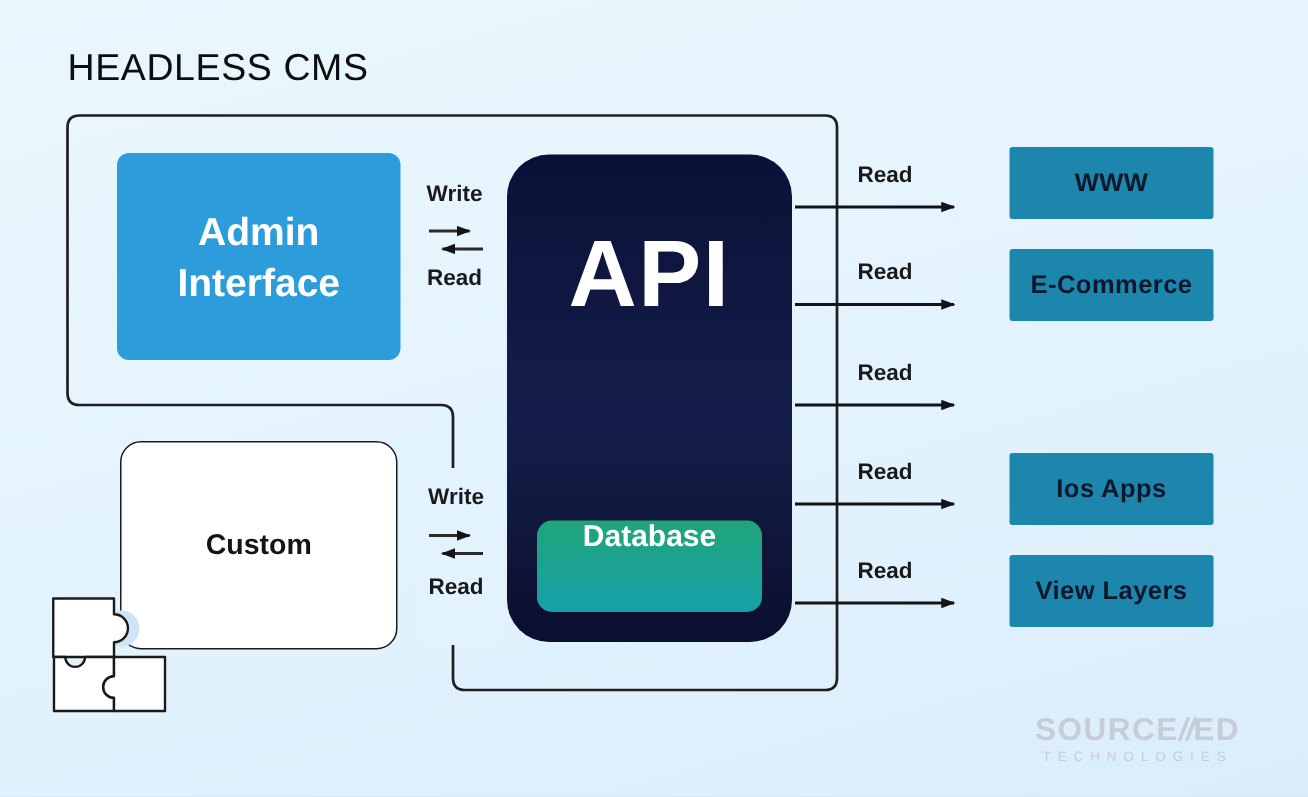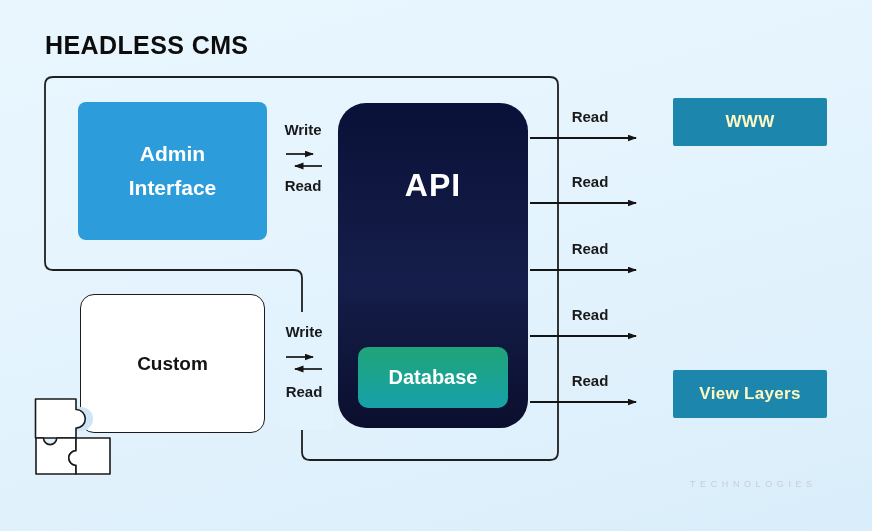"HEADLESS CMS" .title { font-weight: 700 -> 400 }
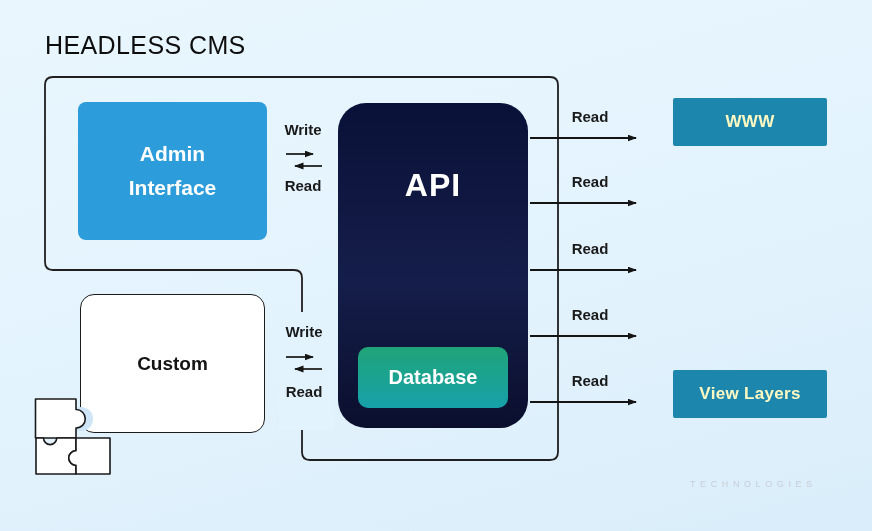"WWW" .out-box { color: #fef9c3 -> #0f172a; width: 154px -> 136px }
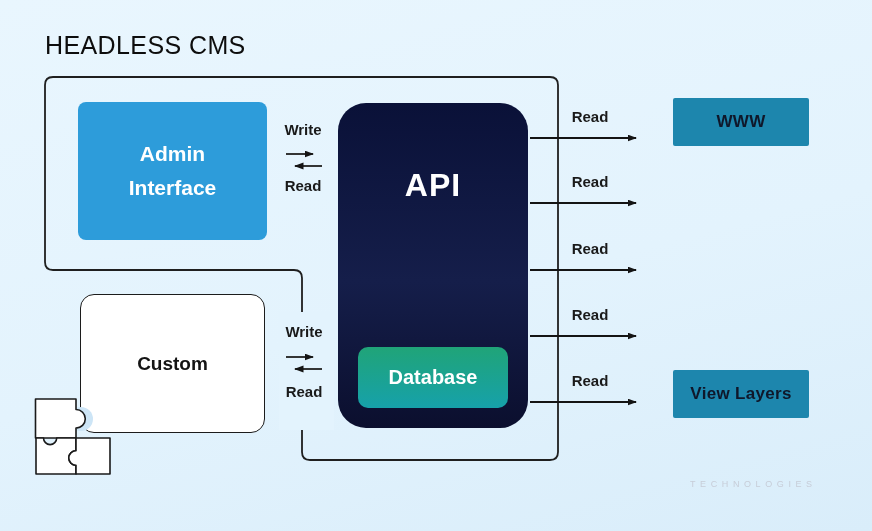"Admin" .admin-box { font-size: 21px -> 26px }
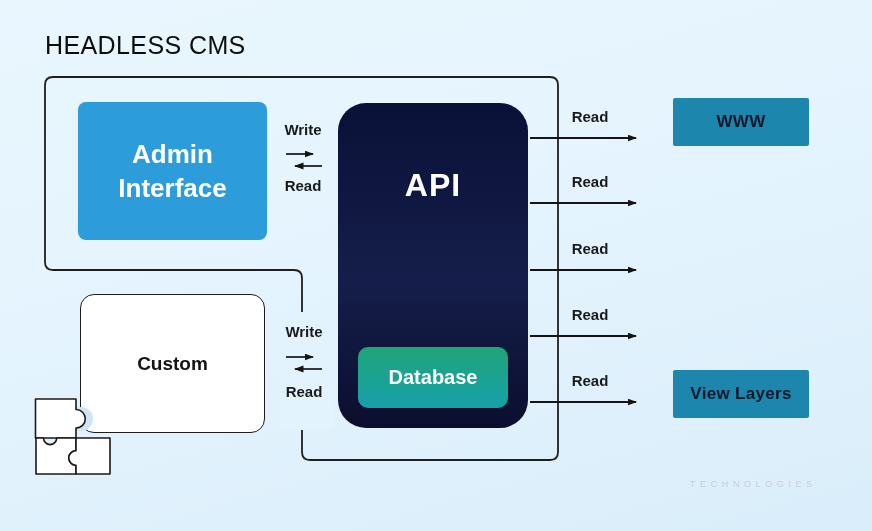"API" .api-label { font-size: 32px -> 63px; margin-top: 64px -> 44px }
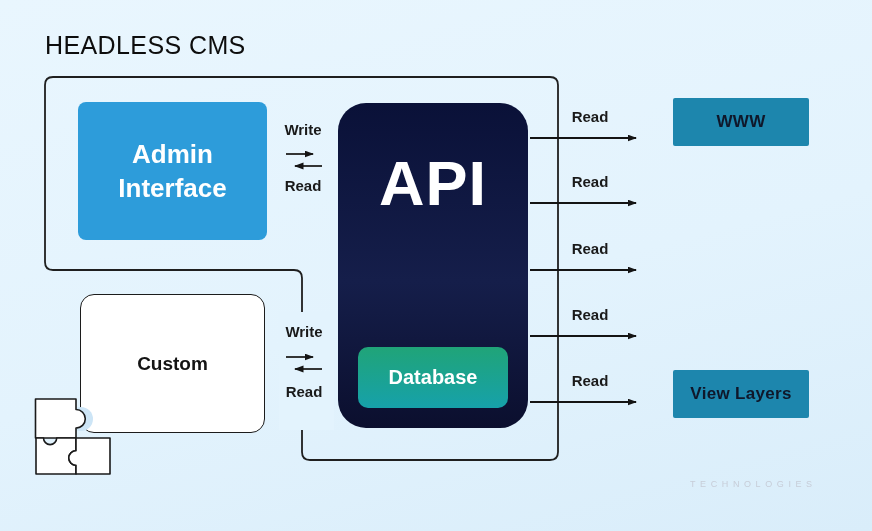"E-Commerce" div.box { html: none -> <div> <span>E-Commerce</span> </div> }
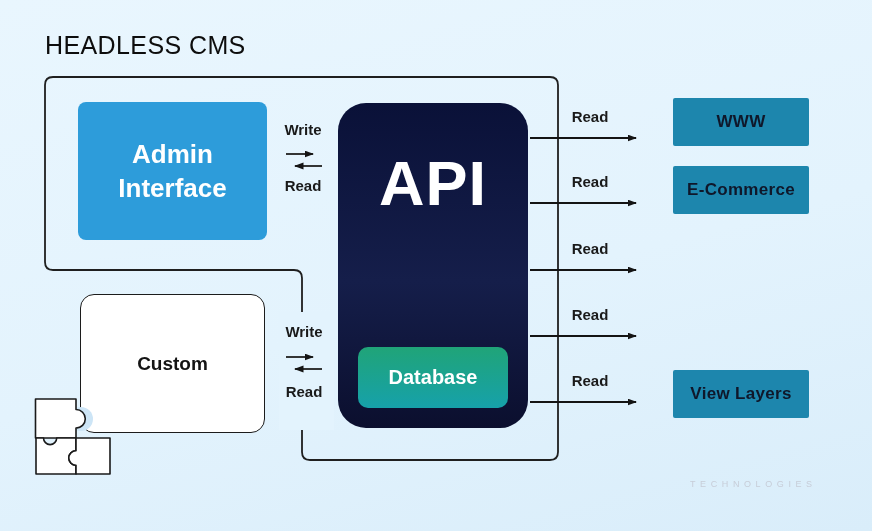"Ios Apps" div.box { html: none -> <div> <span>Ios Apps</span> </div> }
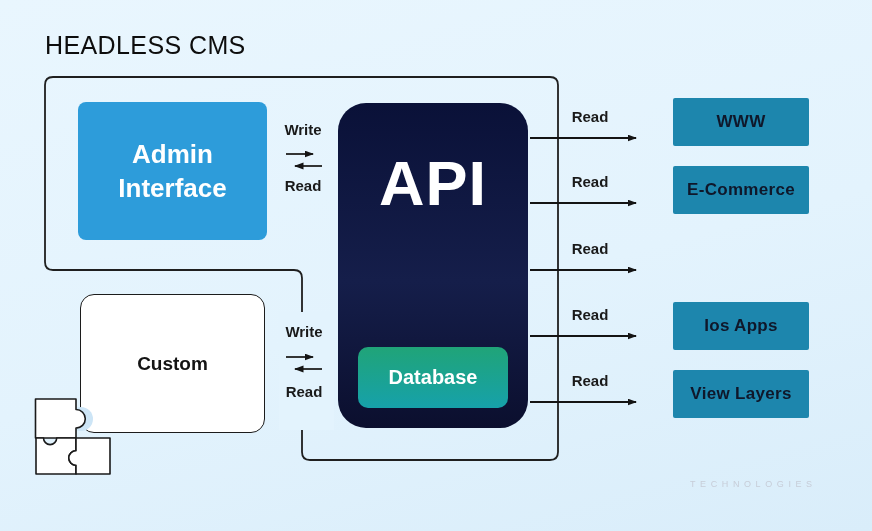"Database" .db-box { align-items: center -> none }
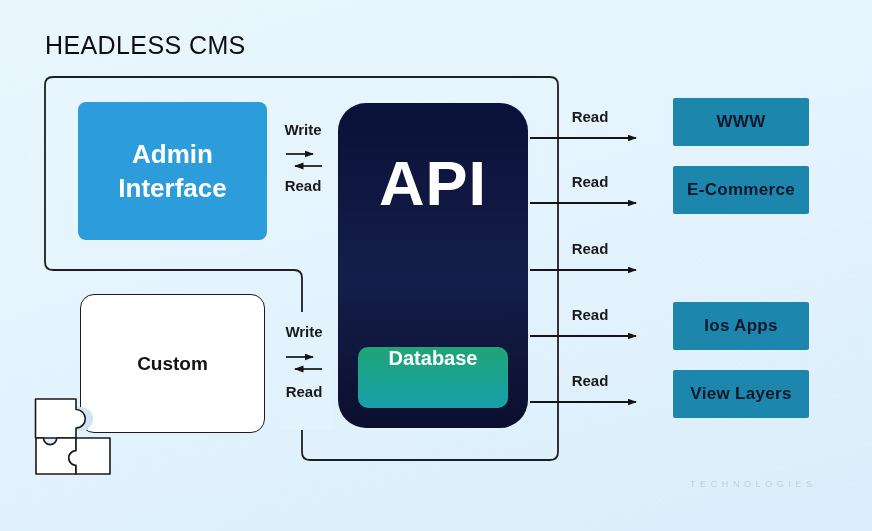"SOURCE//ED" div.logo-name { html: none -> <div> <span>SOURCE</span><span>//</span><span>ED</span> </div> }
